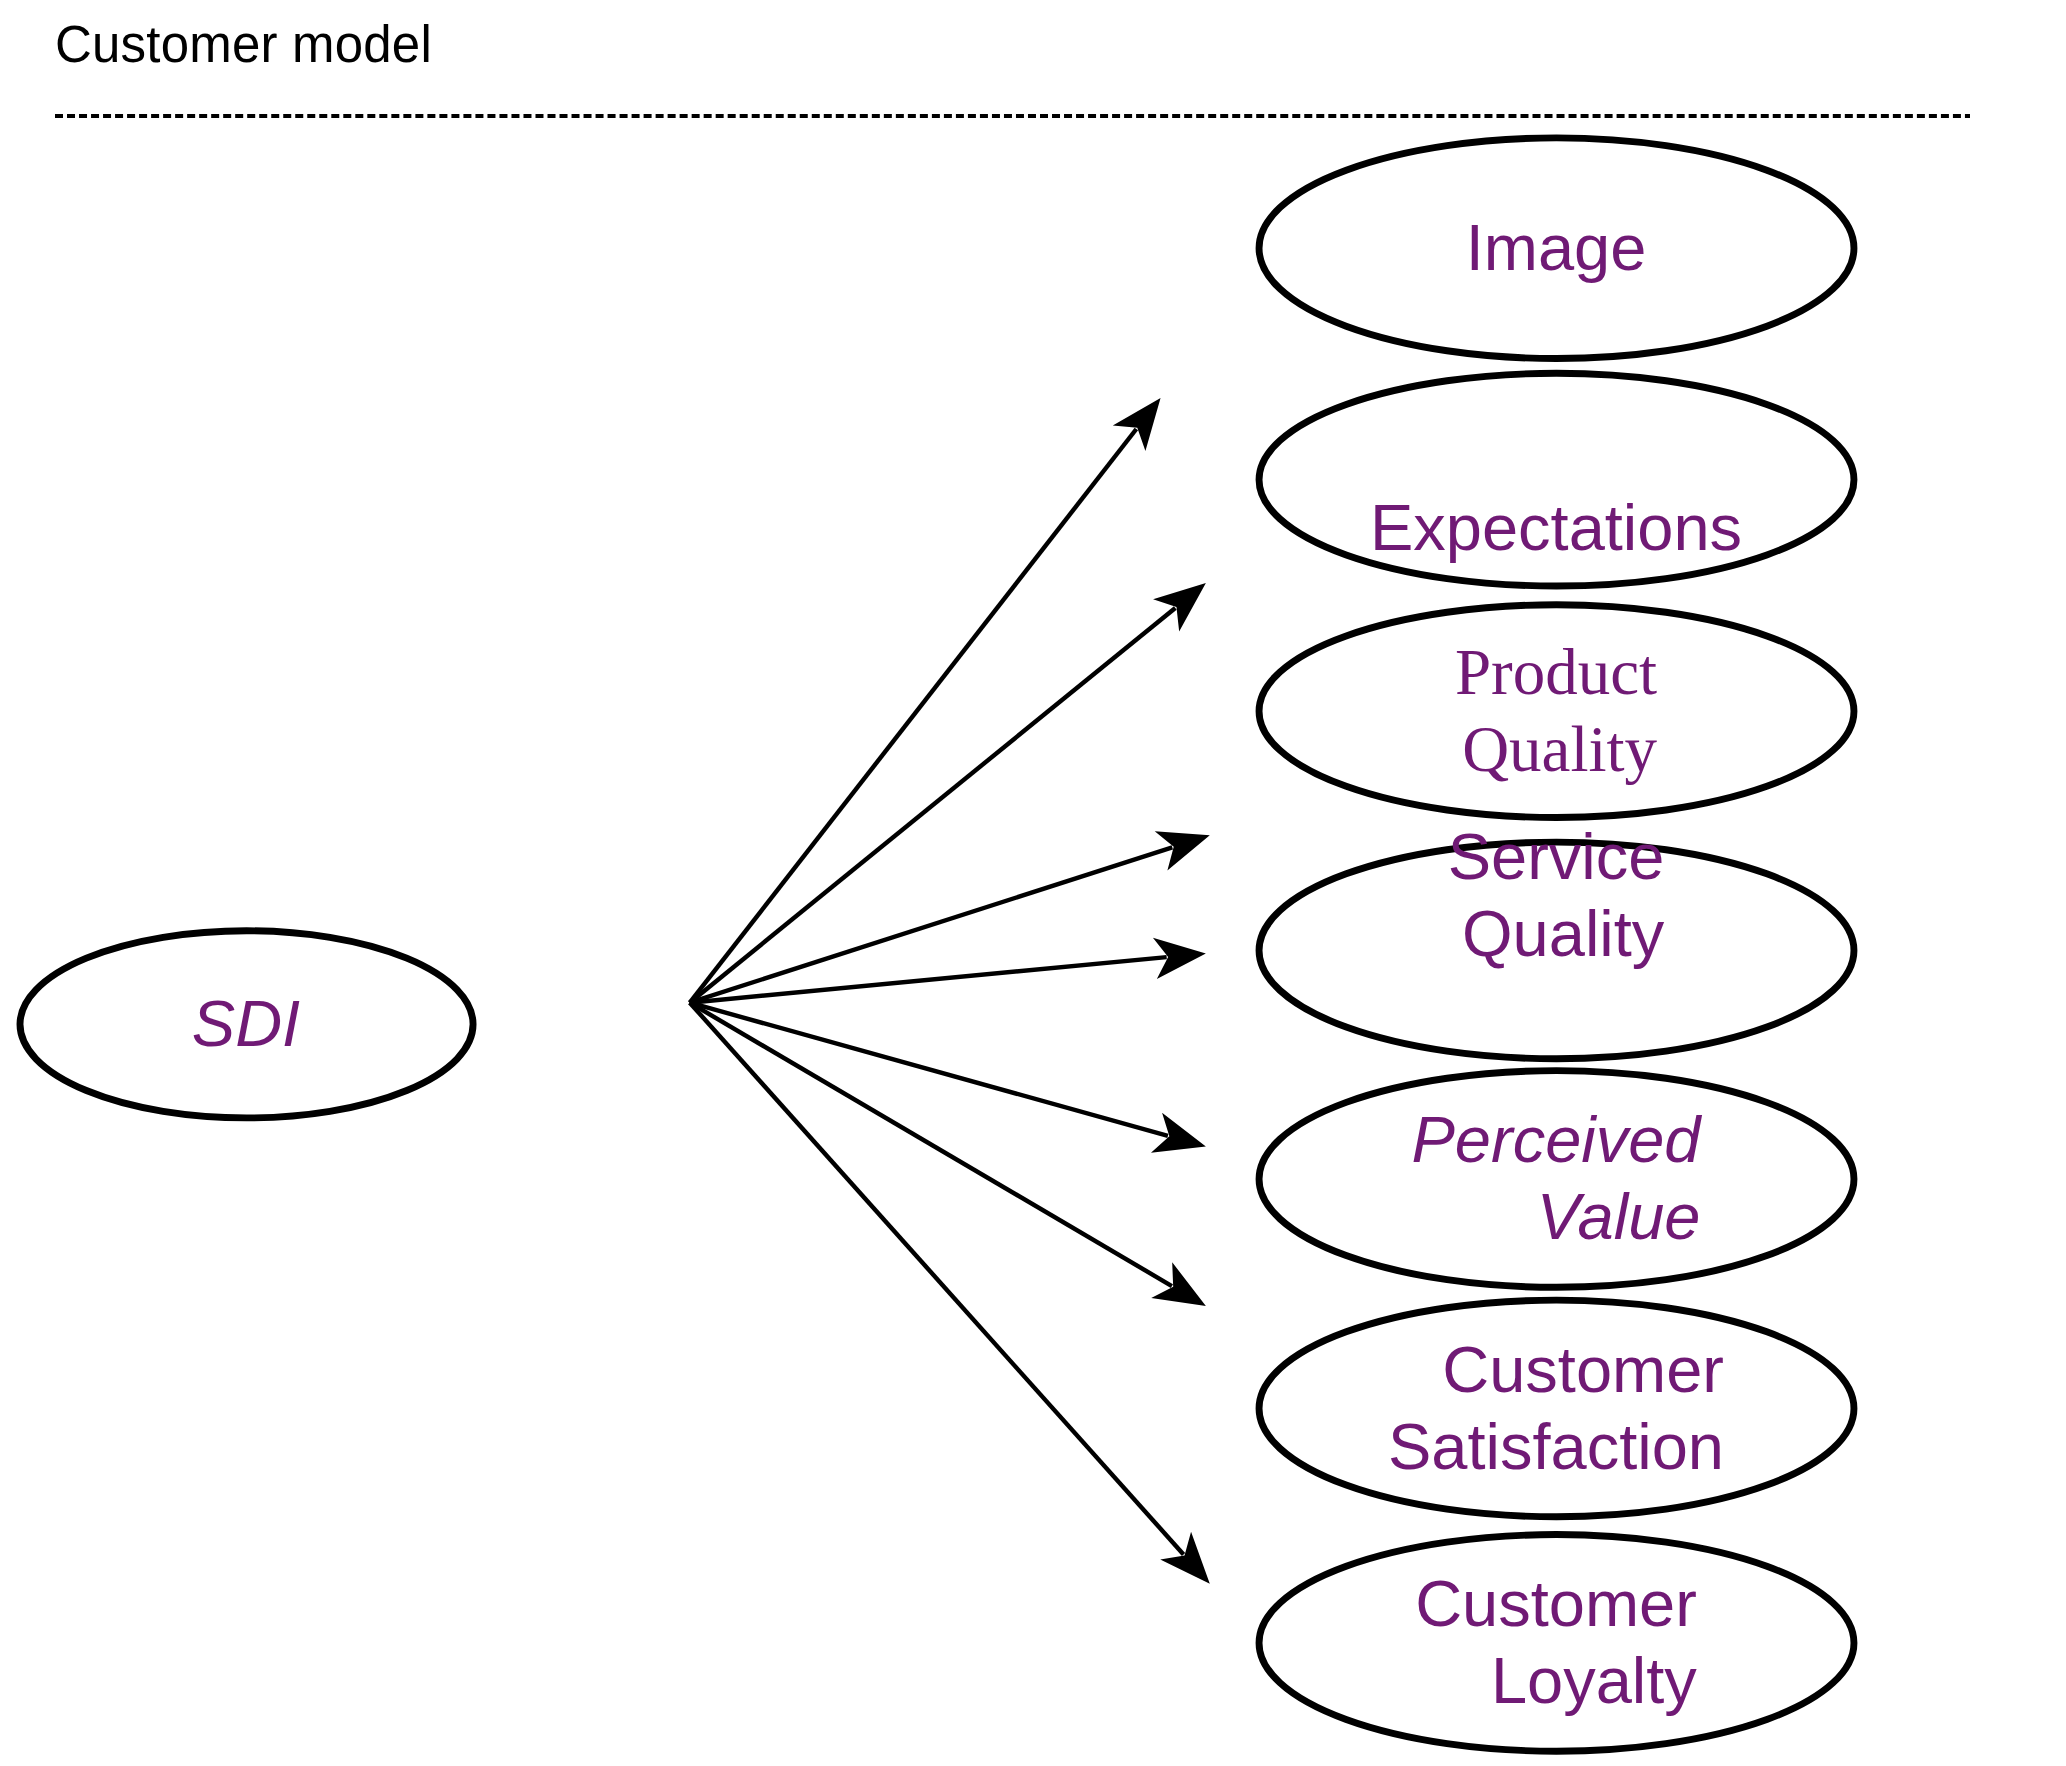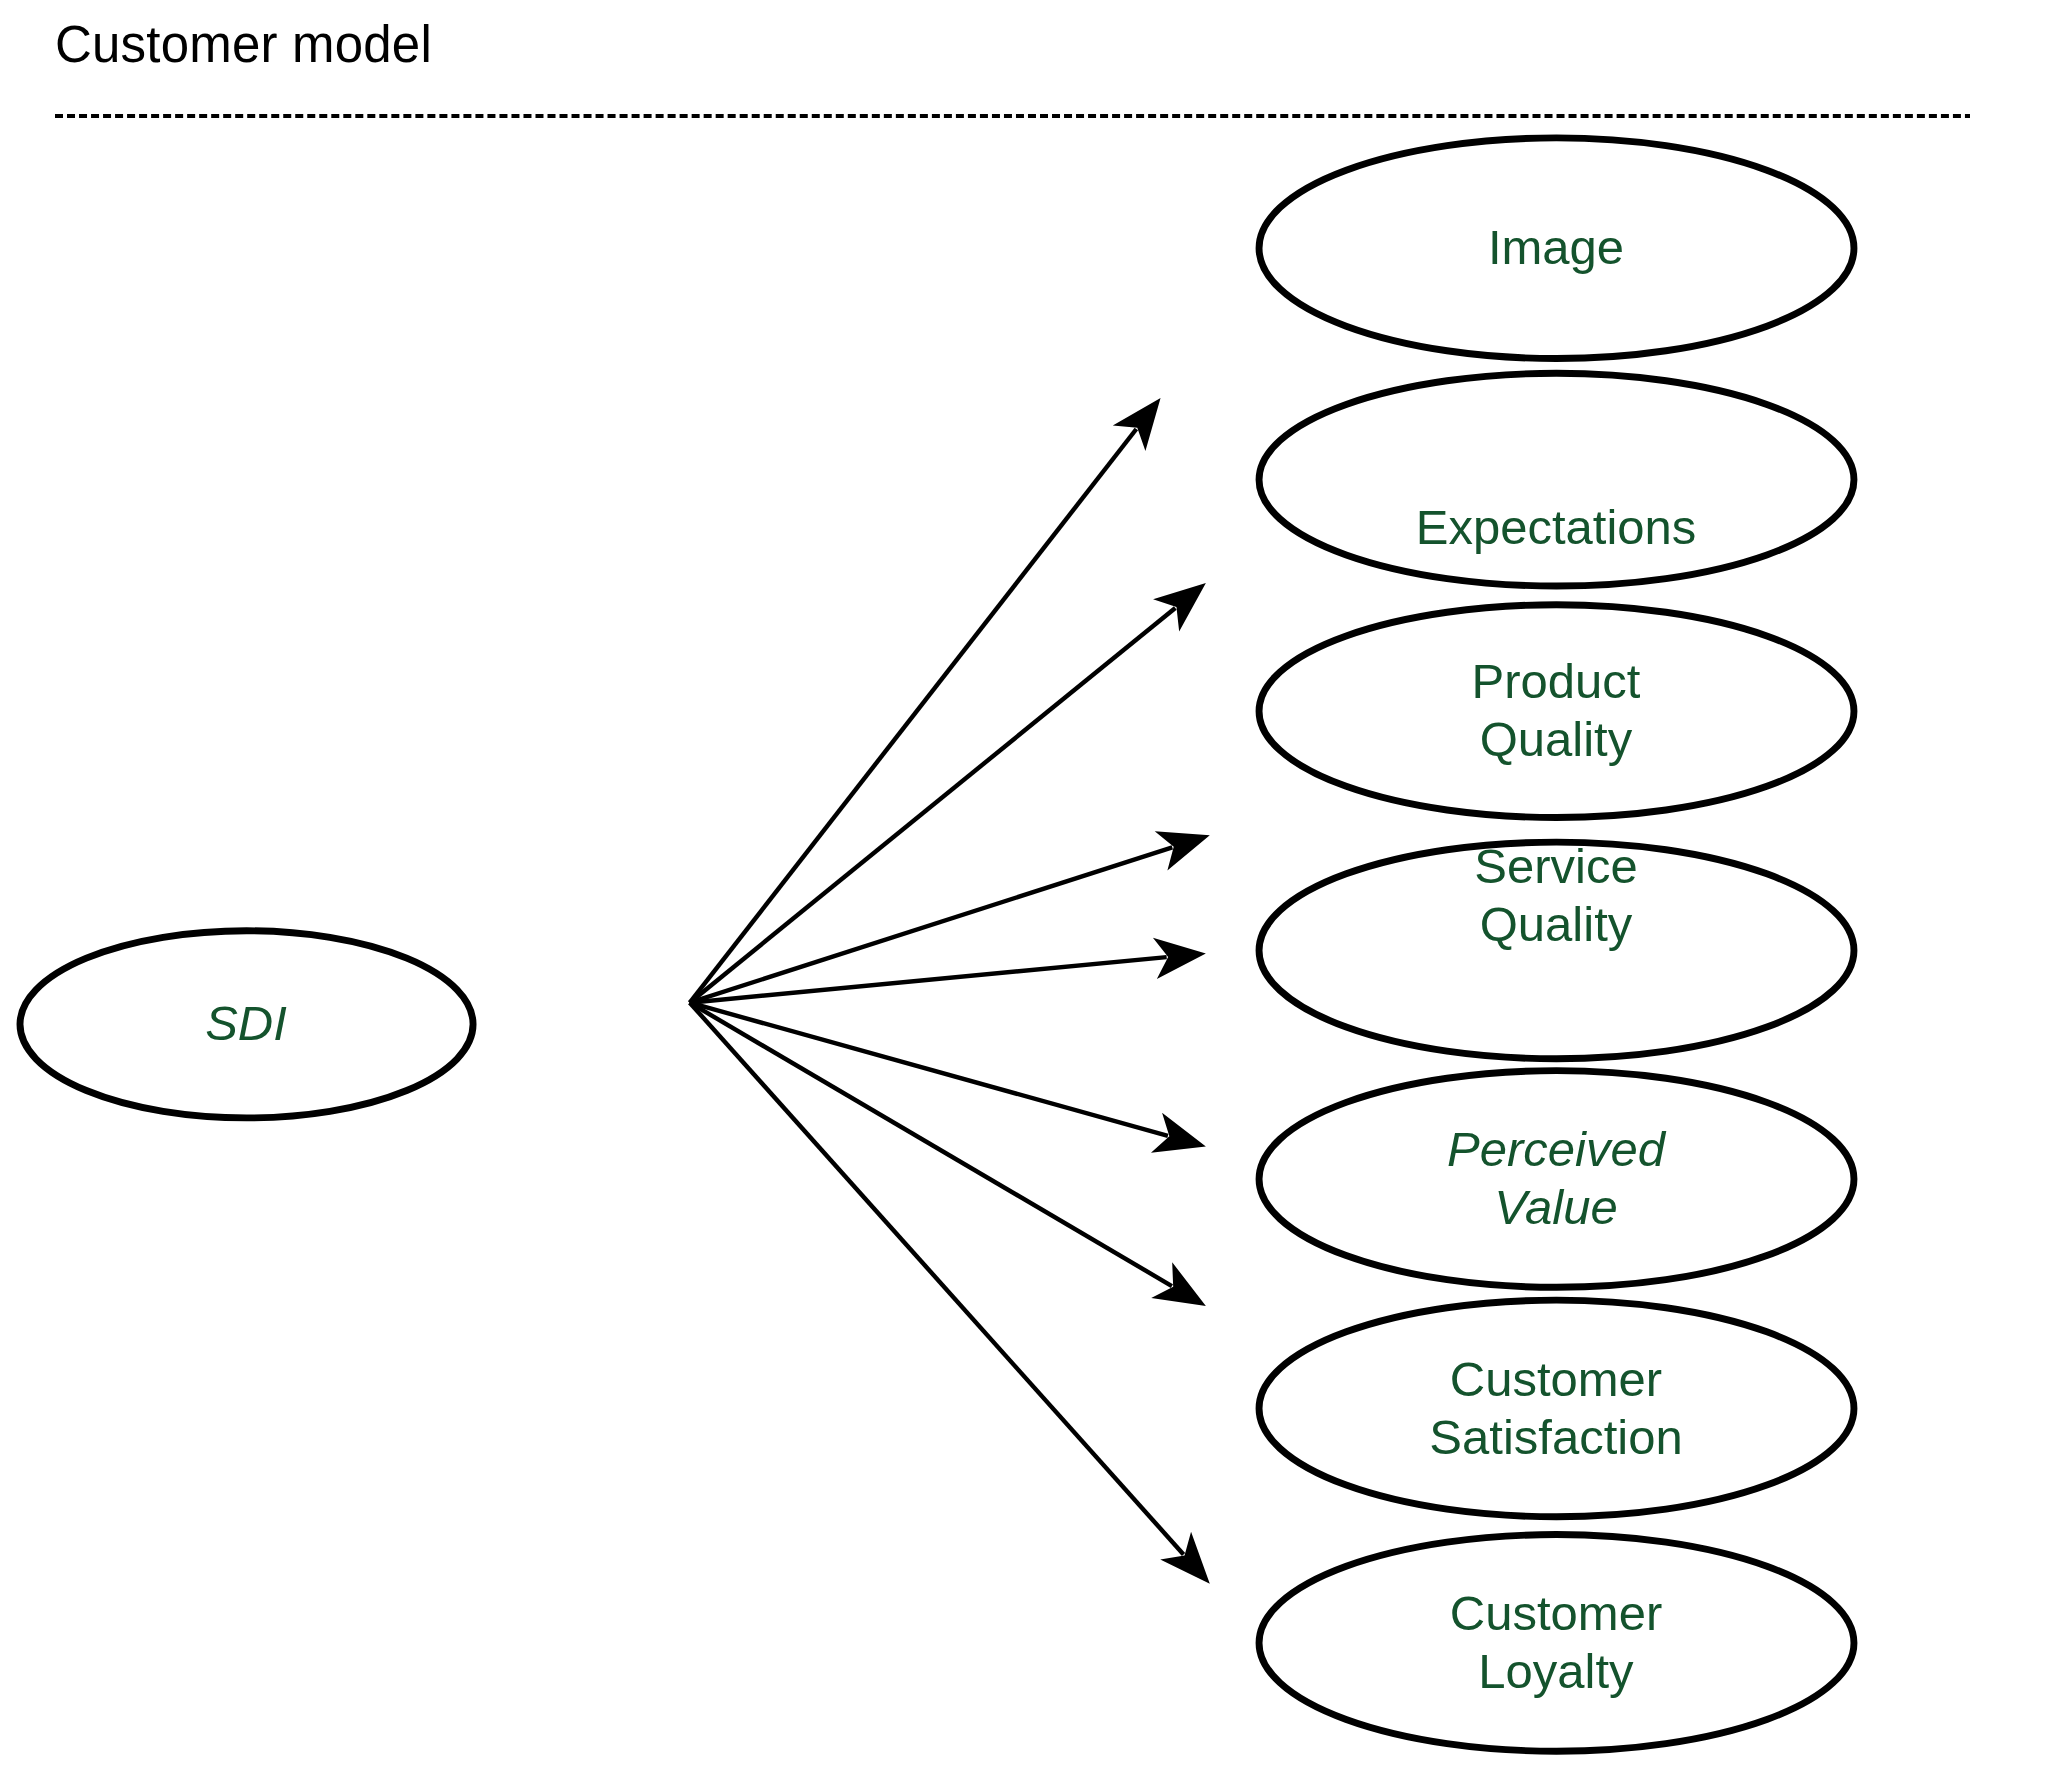"Image" .node-label { color: #14532d -> #701a75; font-size: 49px -> 65px; text-align: center -> right }
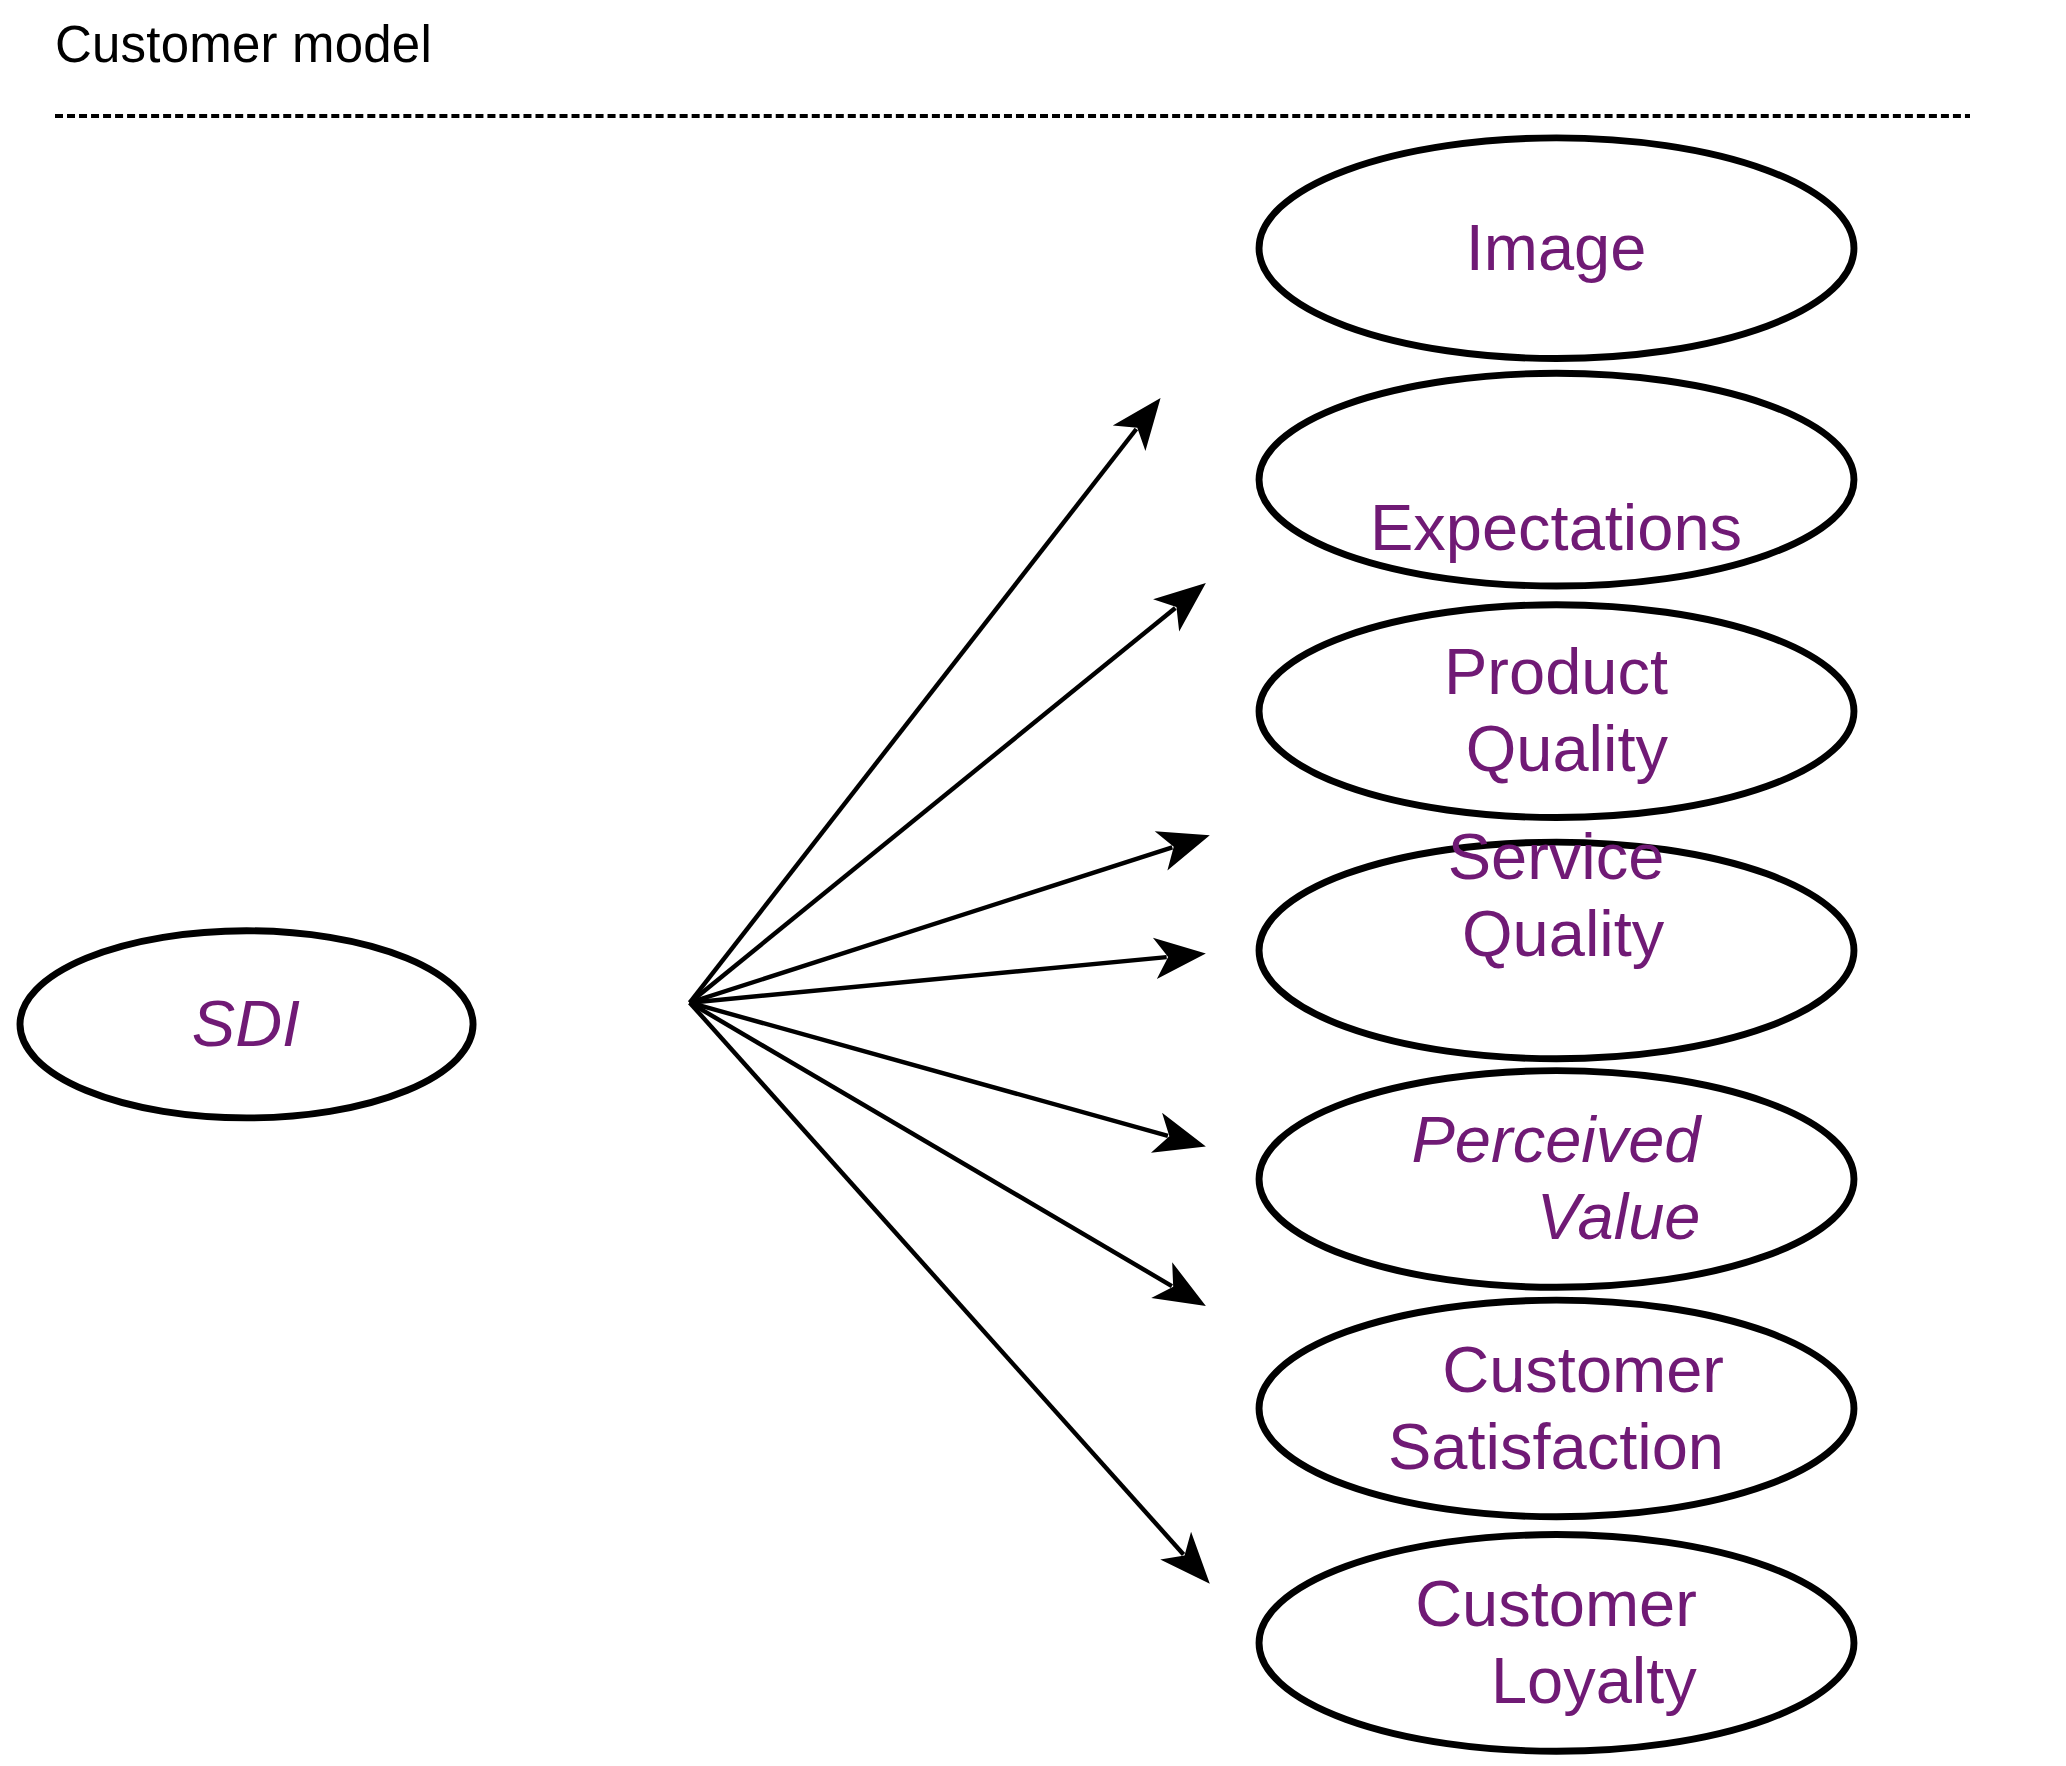"Product" div.node-label { font-family: none -> Liberation Serif, serif }
